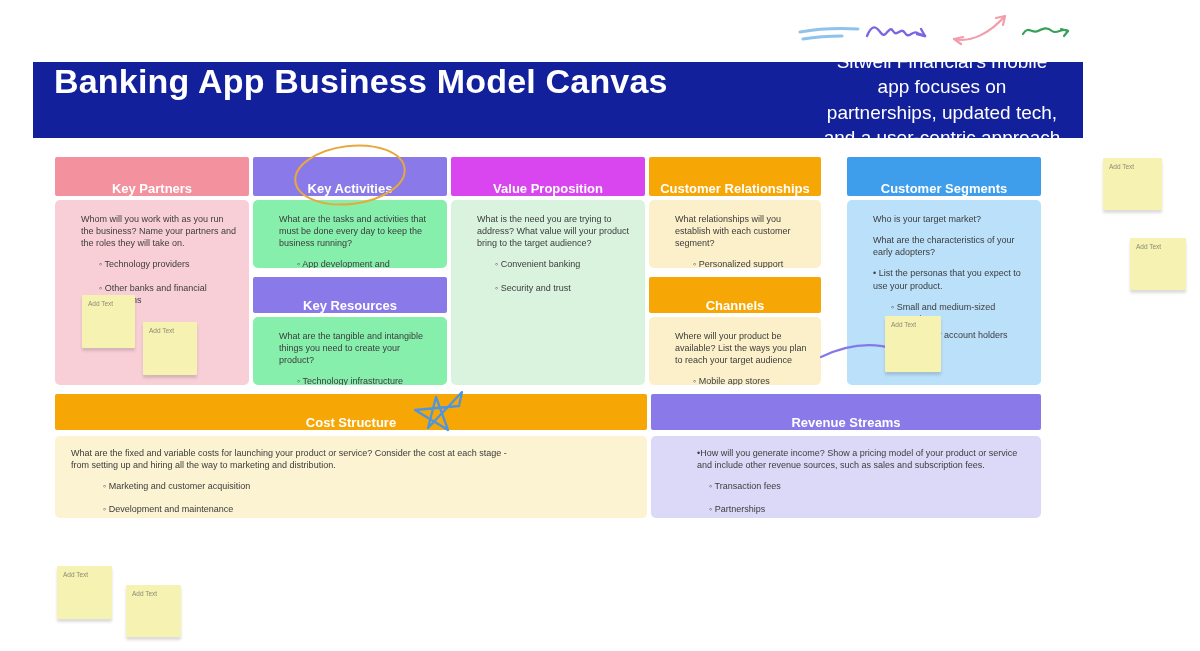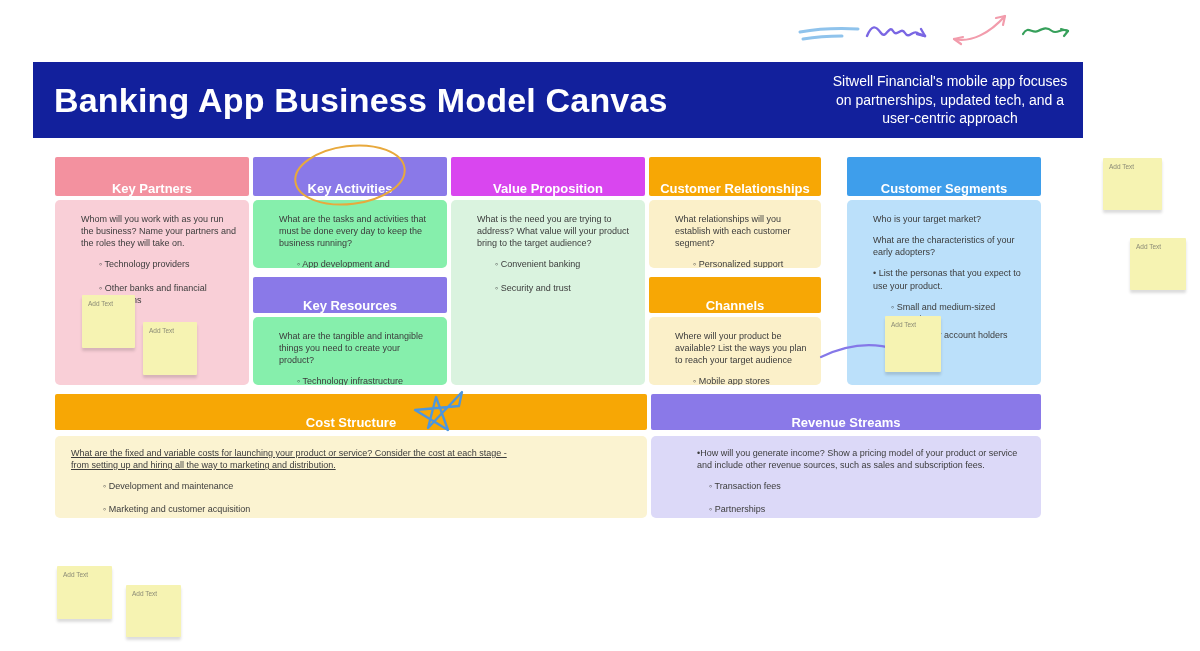"Banking App Business Model Canvas" .banner { align-items: center -> flex-start }
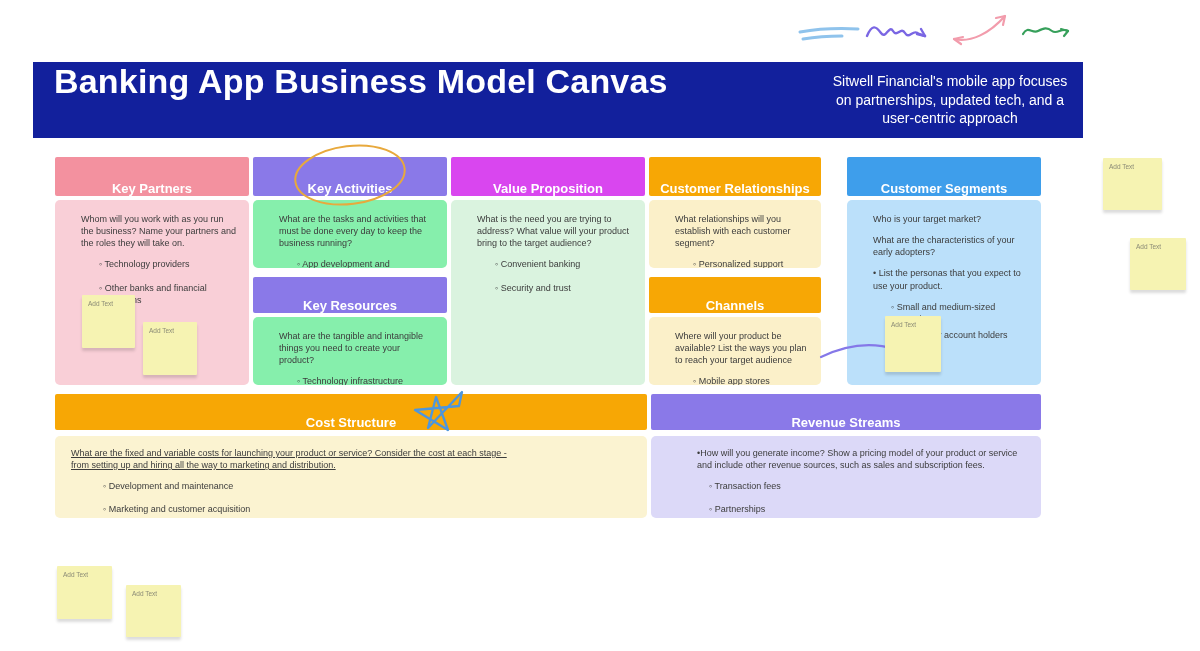"Sitwell Financial's mobile app focuses" .banner-subtitle { font-size: 14px -> 19px; right: 14px -> 22px }
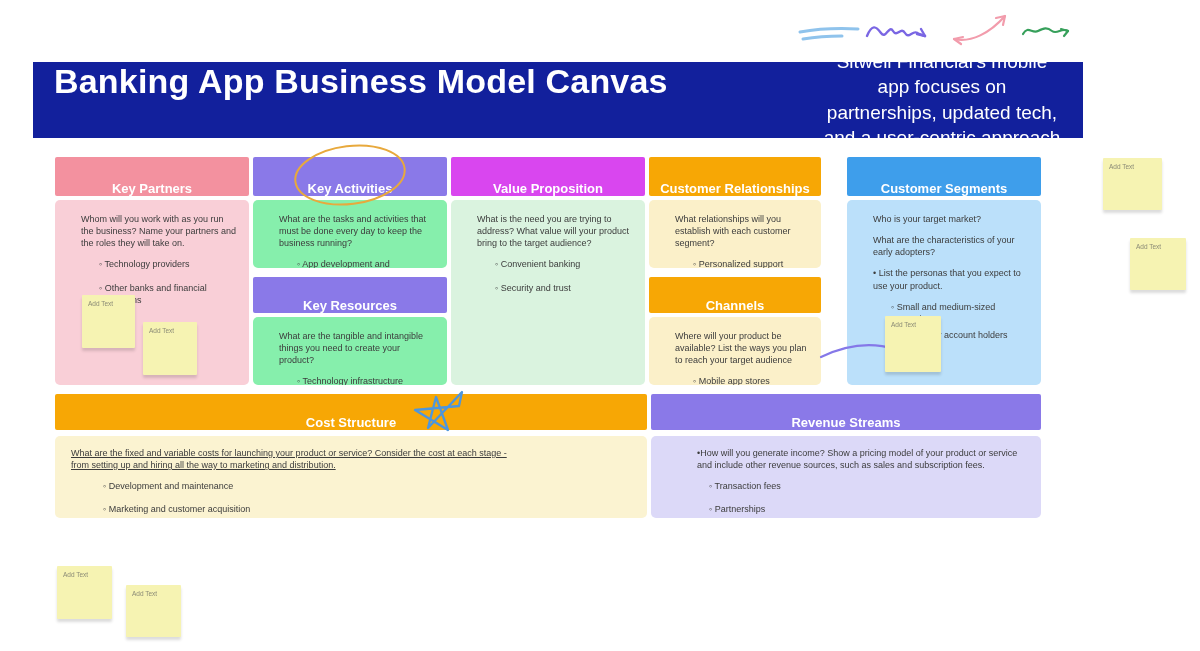"What are the fixed and" .cost-pad p { text-decoration: underline -> none }
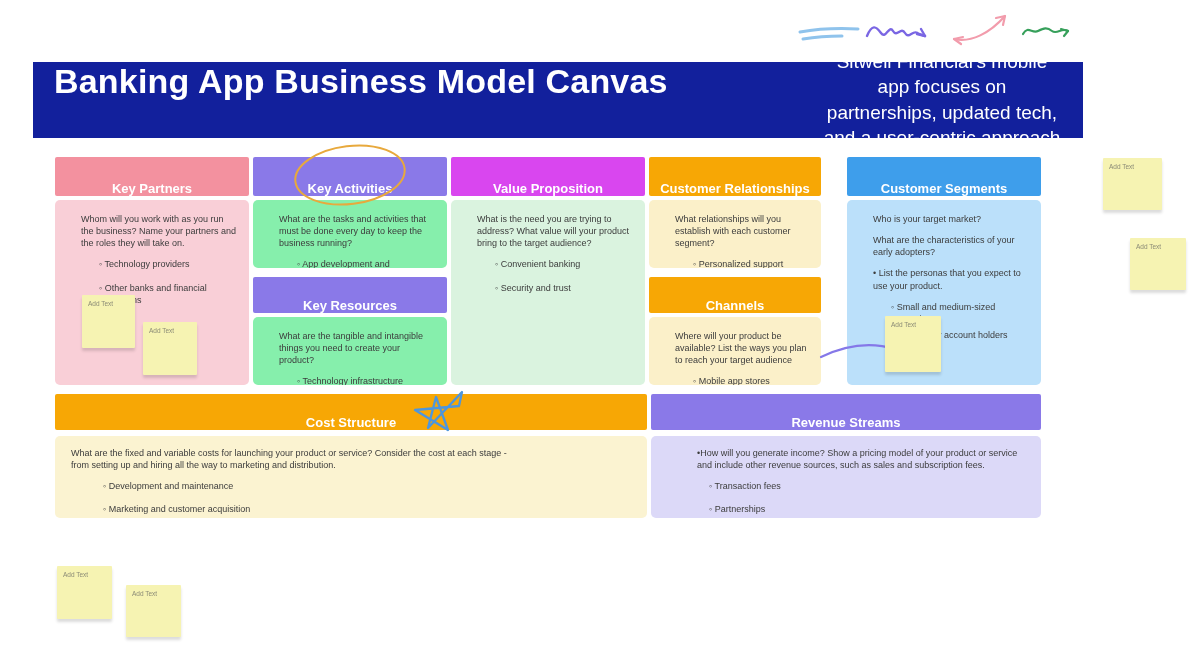"Development and maintenance" li { order: before "Marketing and customer acquisition" -> after "Marketing and customer acquisition" }
